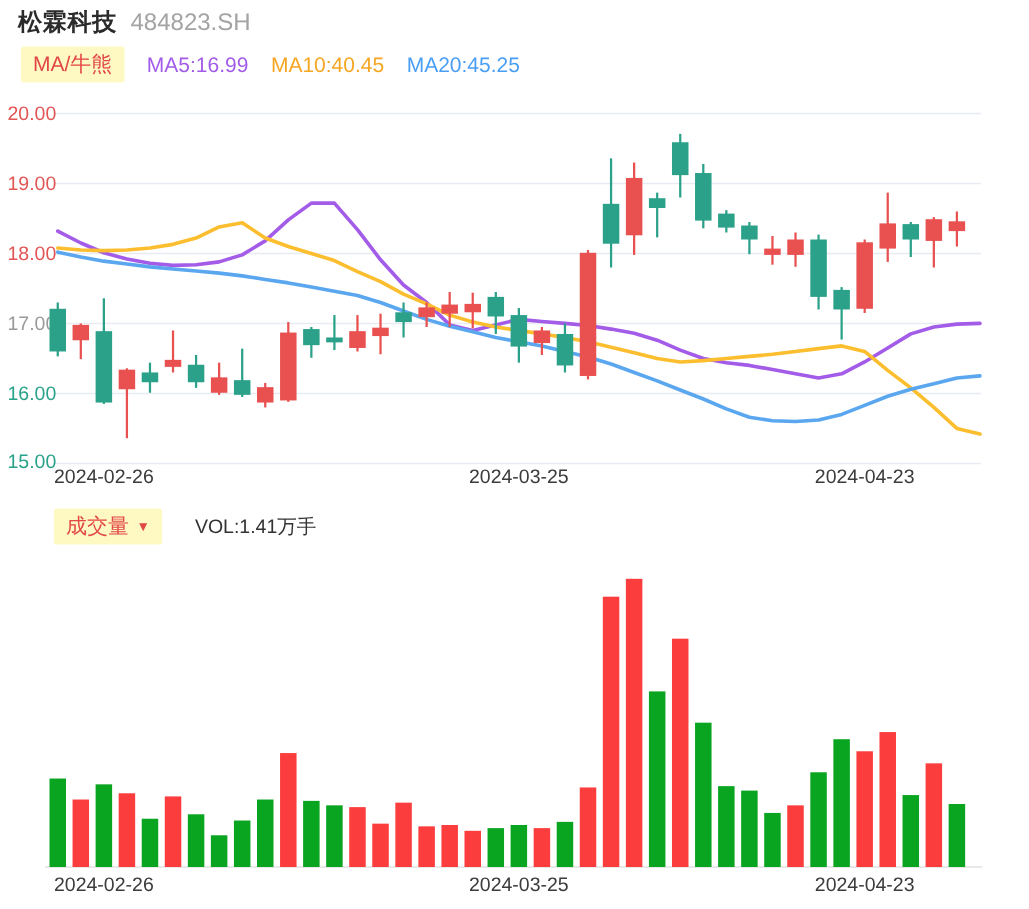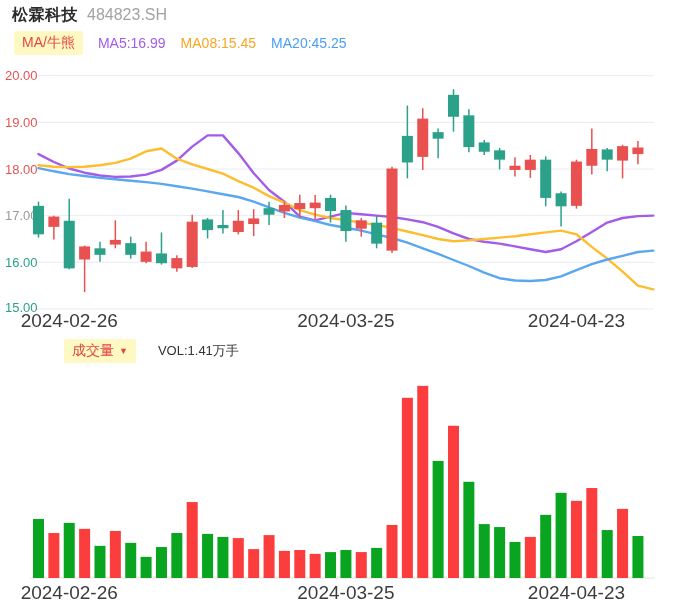"MA08:15.45" span.legend-item { text: MA08:15.45 -> MA10:40.45 }
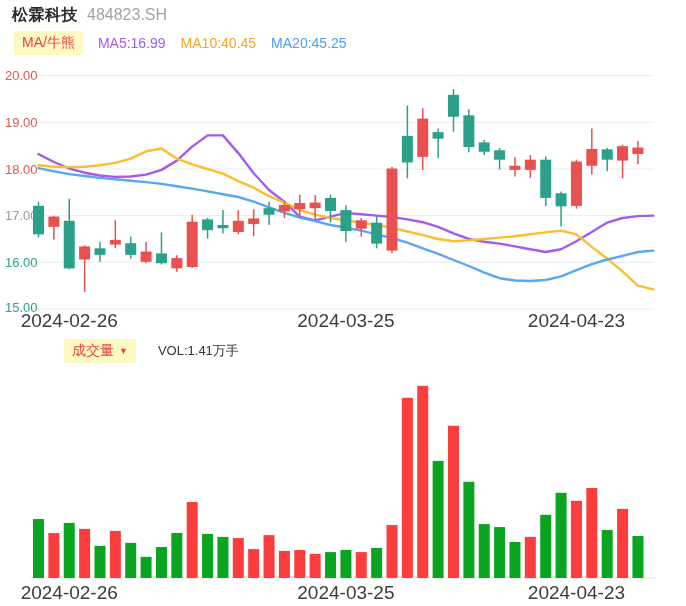"2024-02-26" .date-row span { font-size: 19px -> 13px }
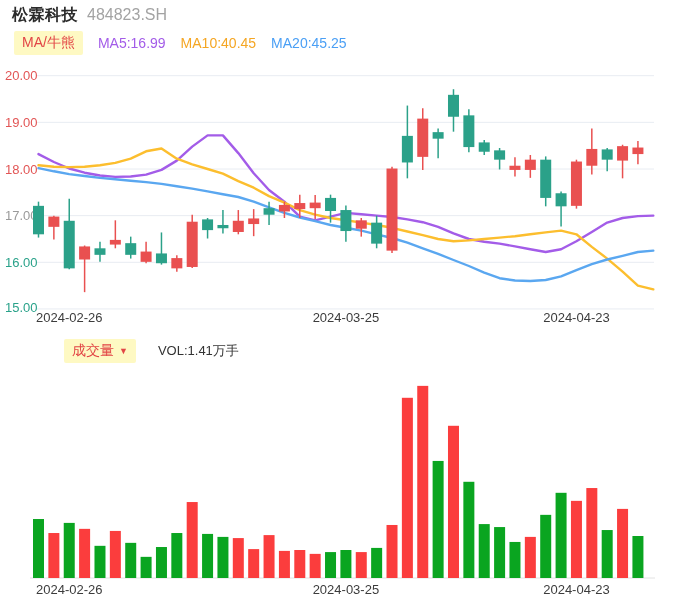"成交量" .vol-row { margin-left: 28px -> none }
